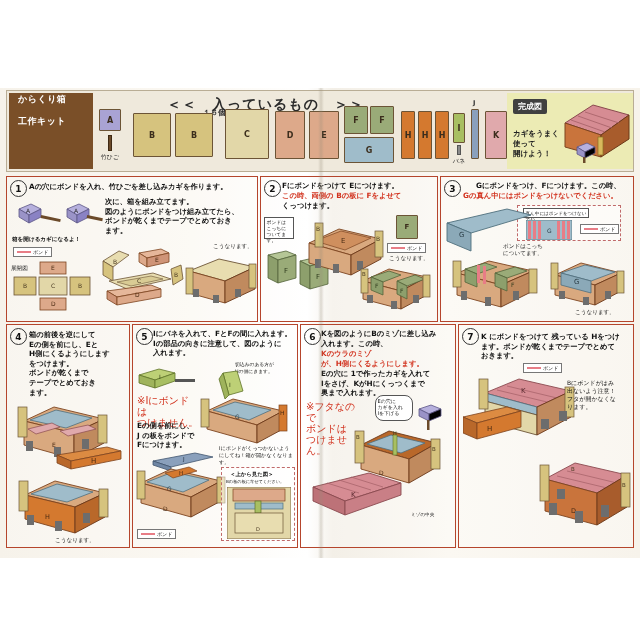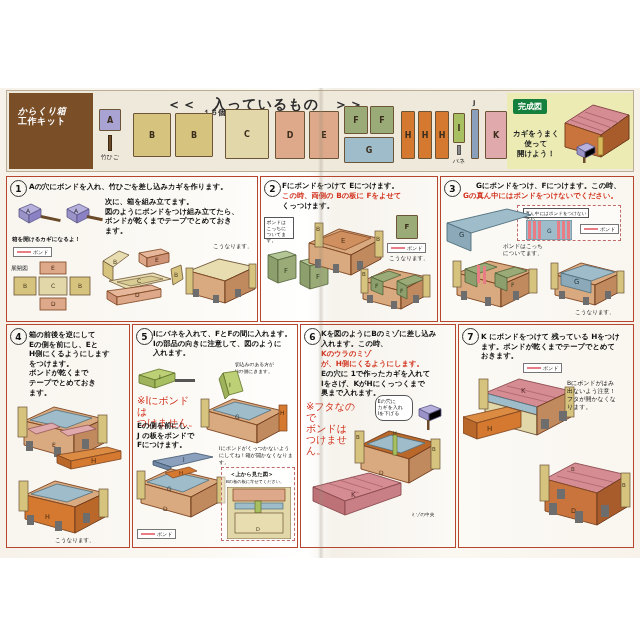"からくり箱" .tb-l1 { font-style: italic -> none; top: 12px -> 0 }
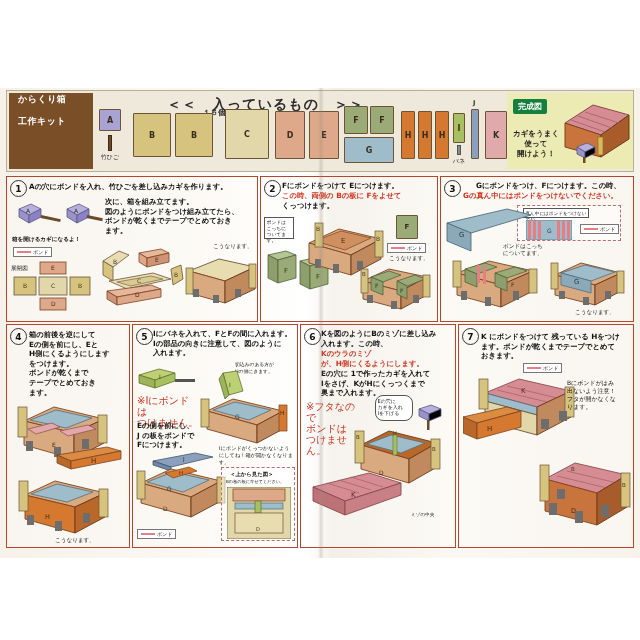"完成図" .finish-badge { background: #15803d -> #404040 }
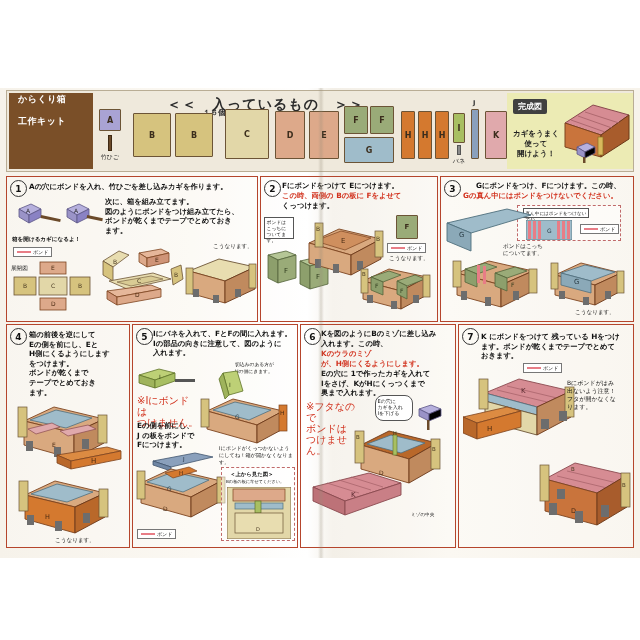"カギをうまく" .finish-txt { text-align: center -> none }
